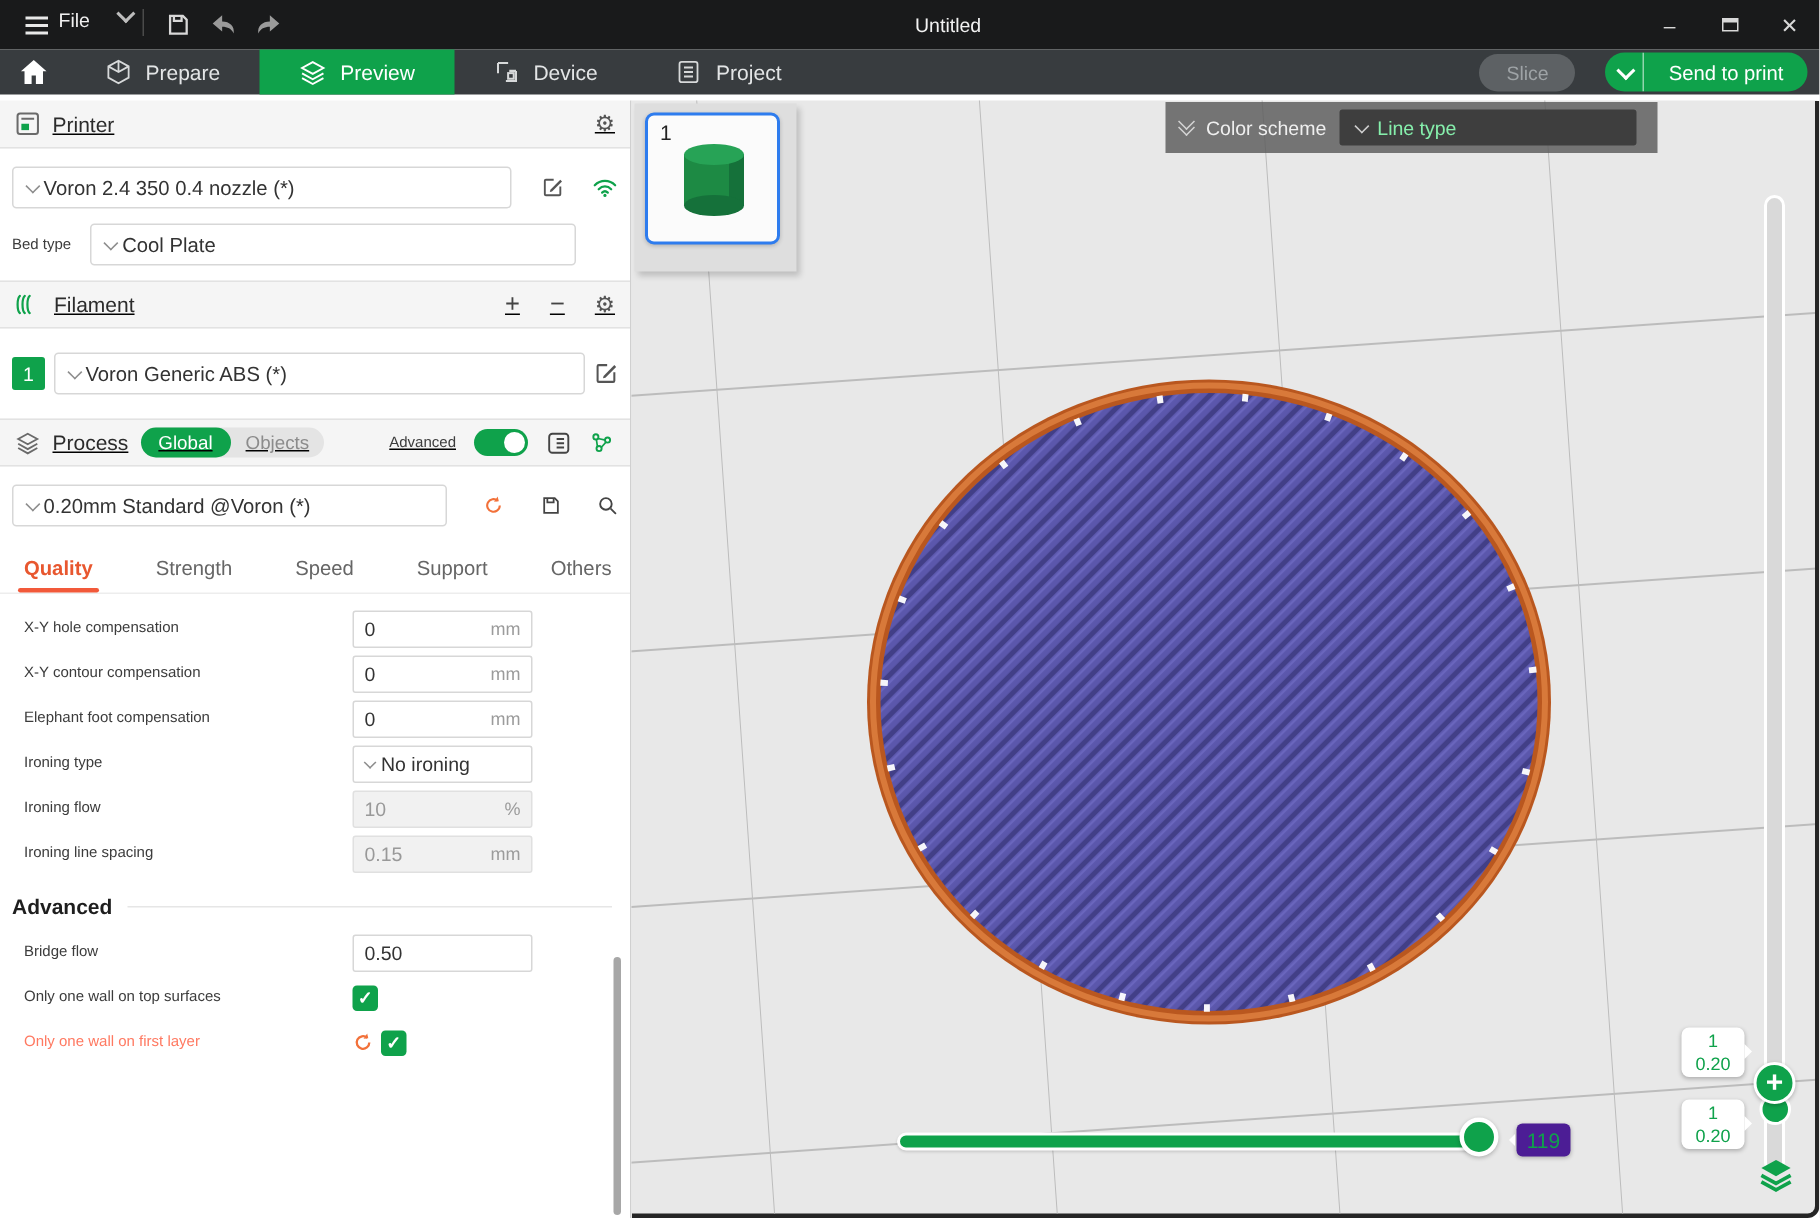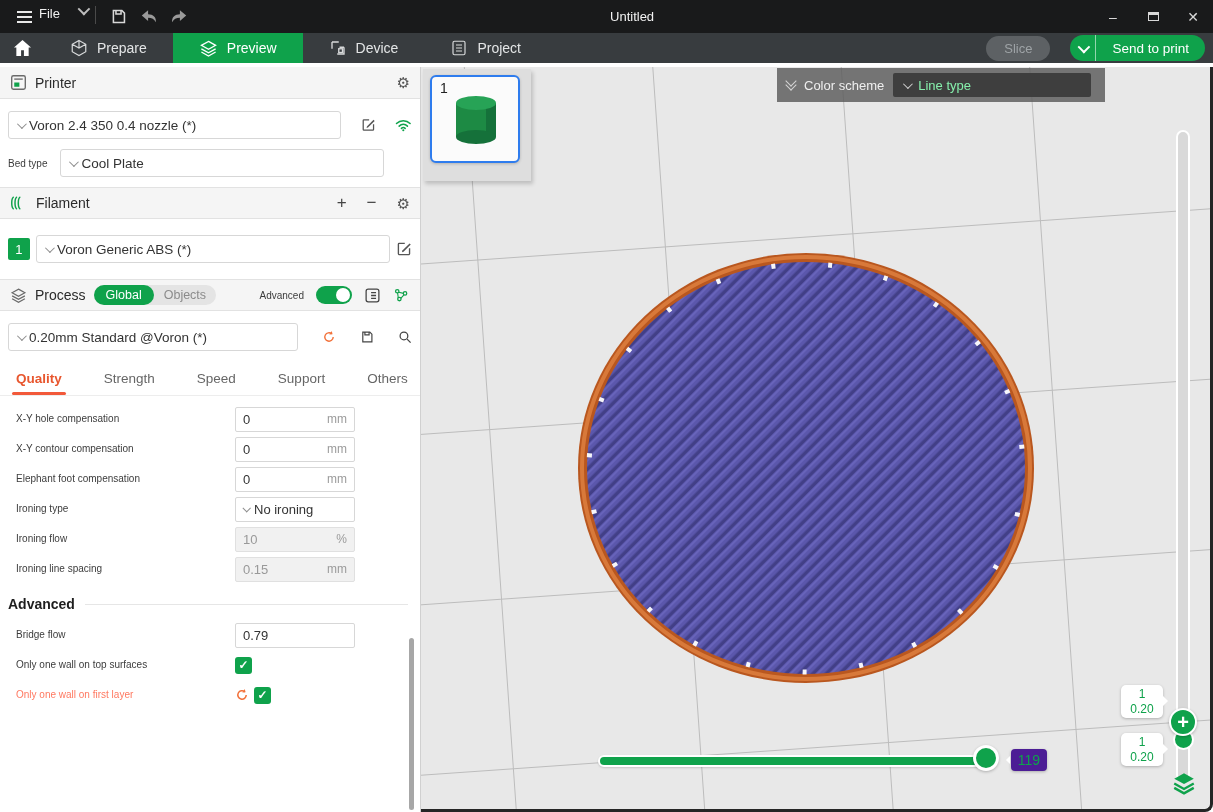"Printer" .sec-head { text-decoration: none -> underline }
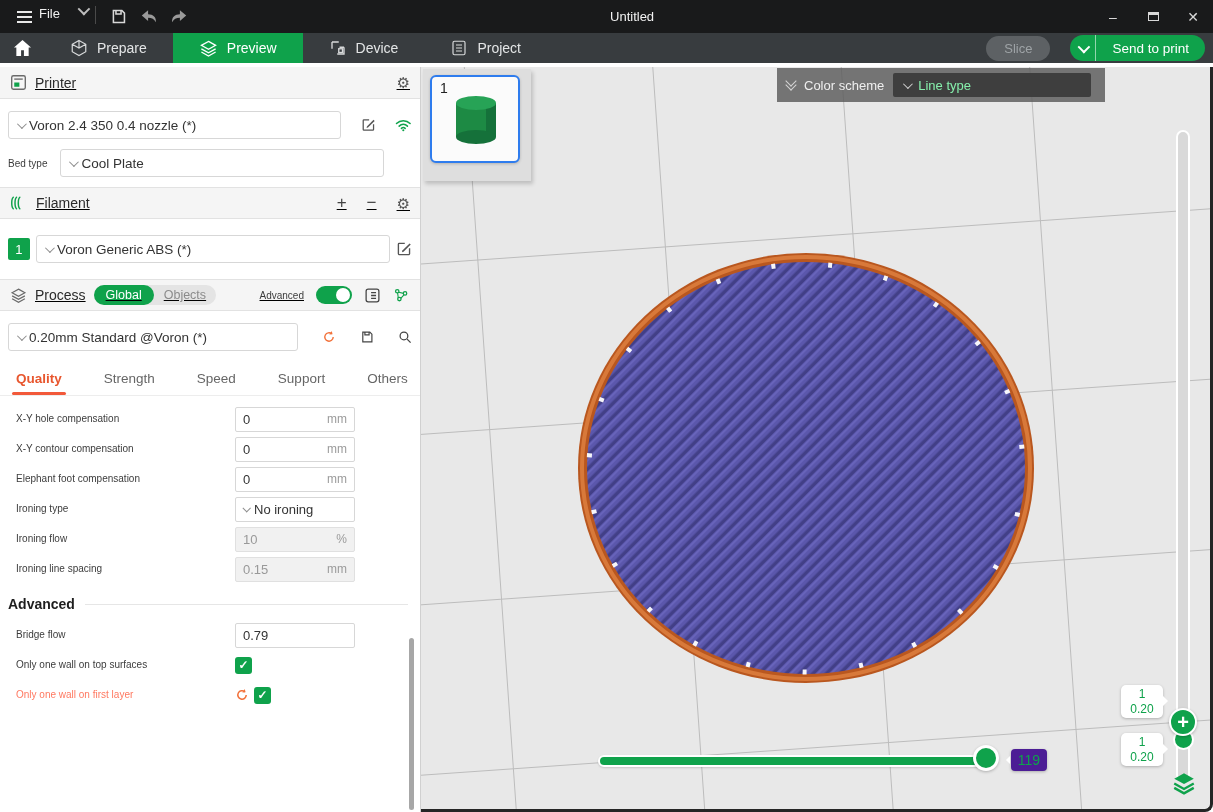"0.79" span { text: 0.79 -> 0.50 }
